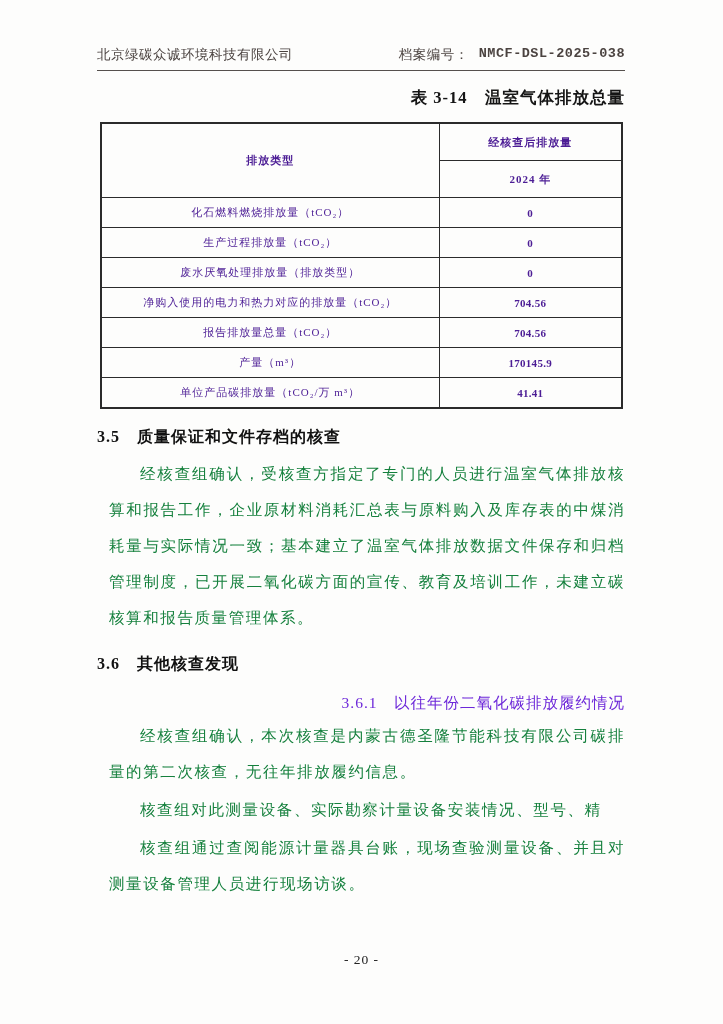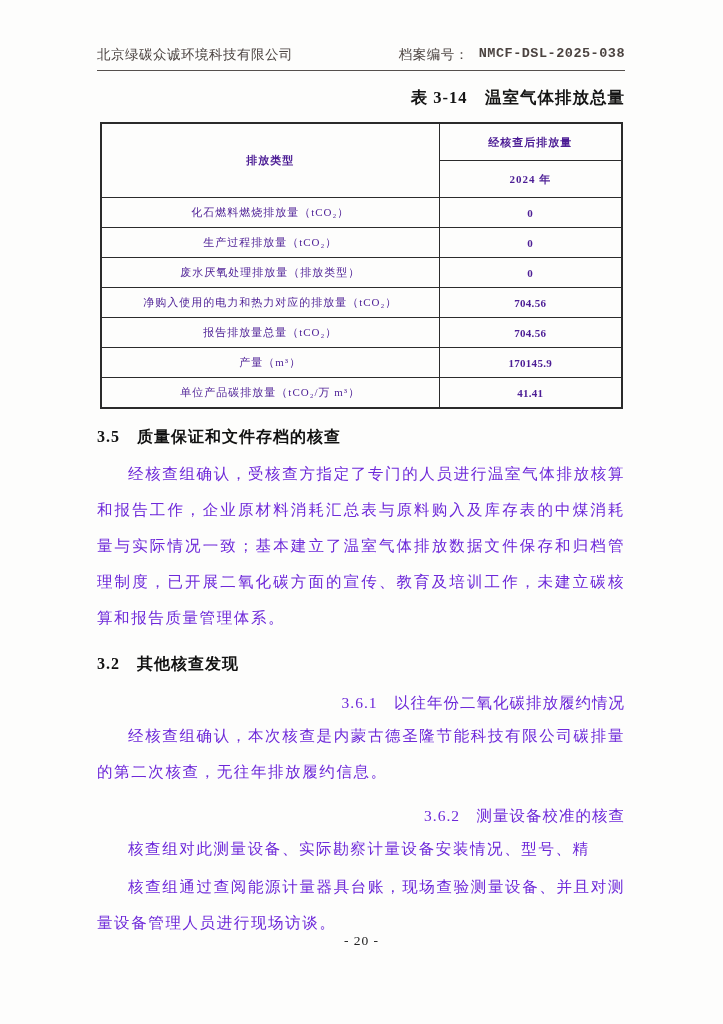"经核查组确认，受核查方指定了专门的人员进行温室气体排放核算和报告工作，企业原材料" .body-para { color: #6d28d9 -> #15803d; margin: 6px 0 0 0 -> 6px 0 0 12px }
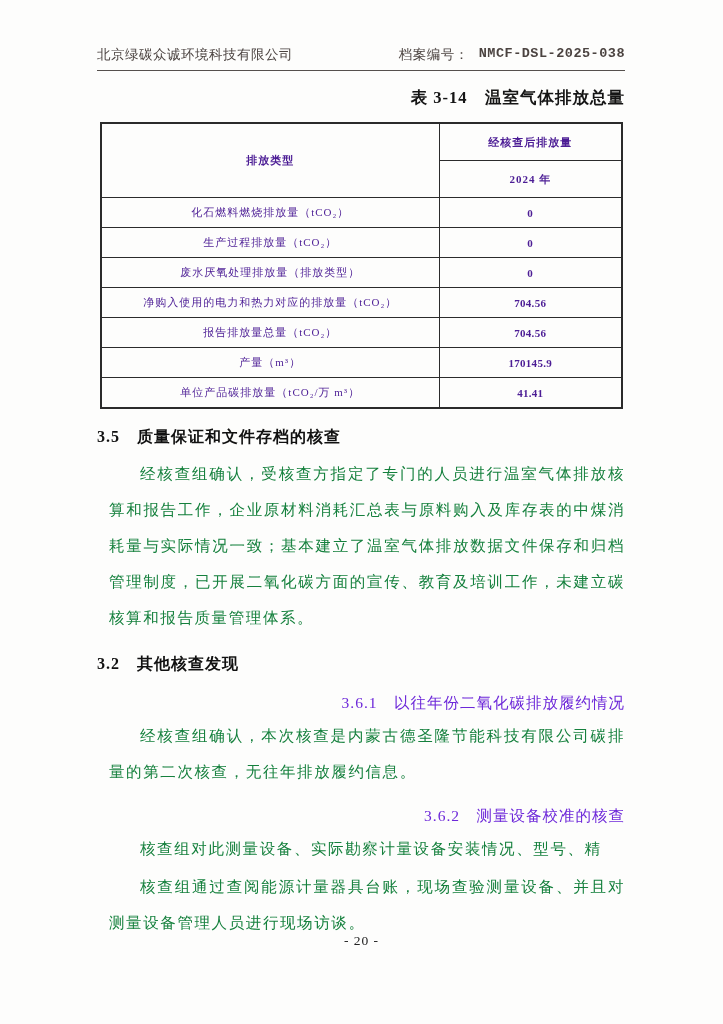"3.2 其他核查发现" h2.sec-heading { text: 3.2 -> 3.6 }
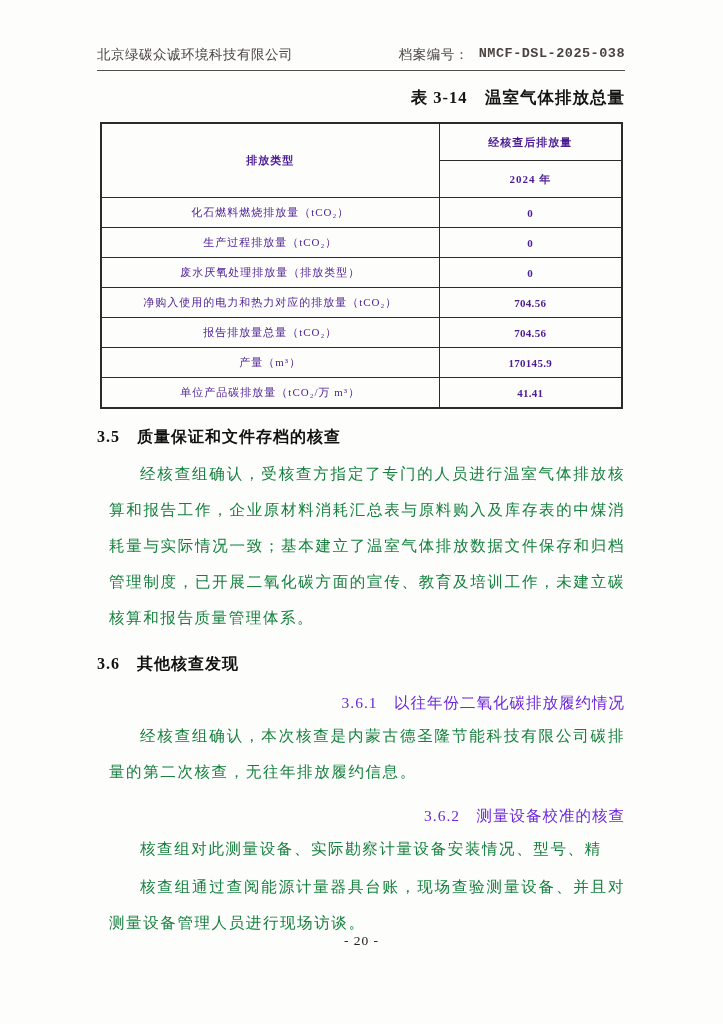"3.6.2 测量设备校准的核查" h3.sub-heading { html: <h3>3.6.2 测量设备校准的核查</h3> -> none }
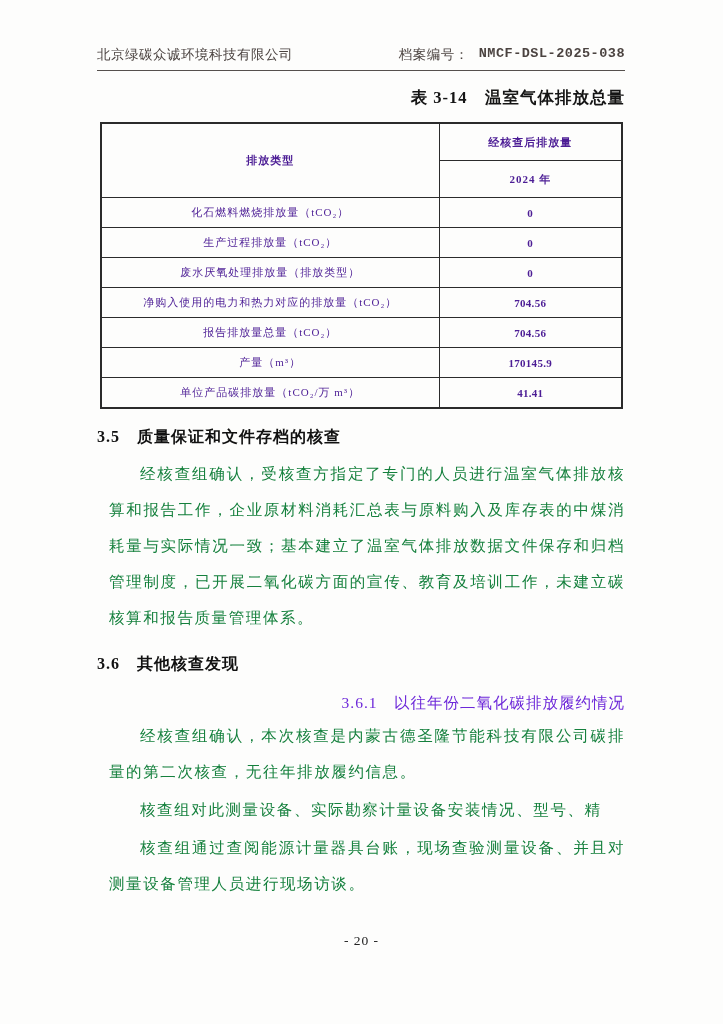"- 20 -" .page-footer { bottom: 75px -> 56px }
